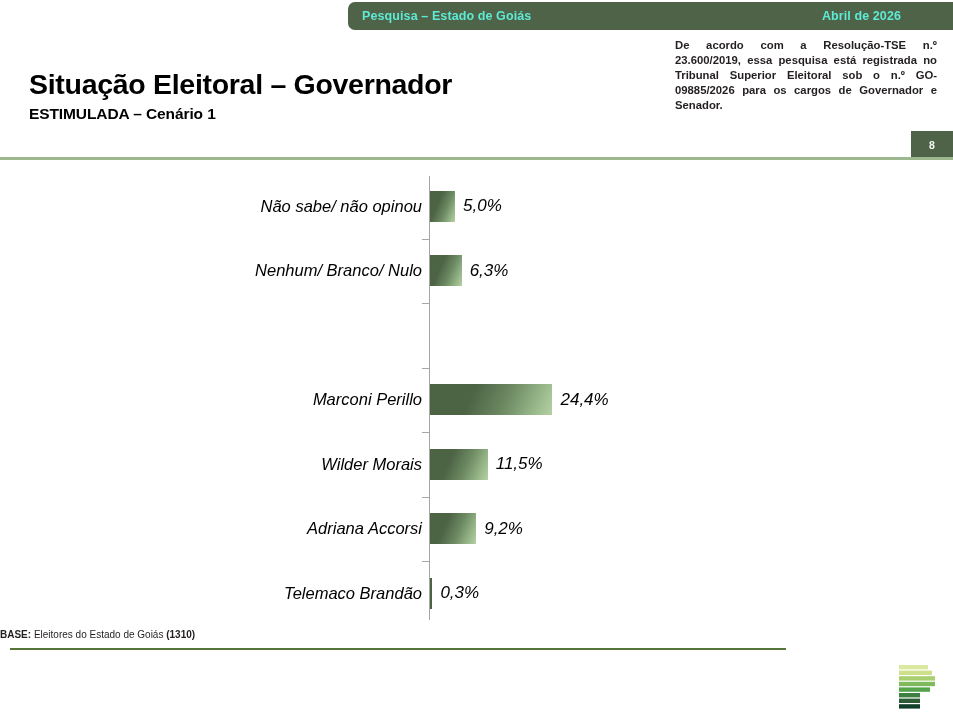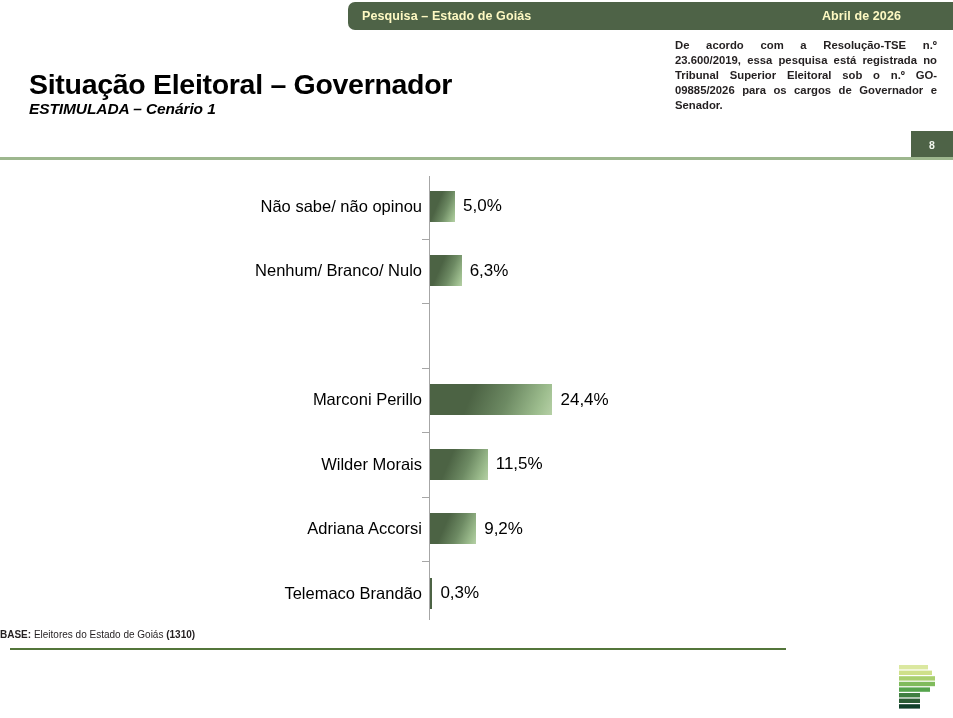"Pesquisa – Estado de Goiás" .header-banner { color: #fef9c3 -> #5eead4 }
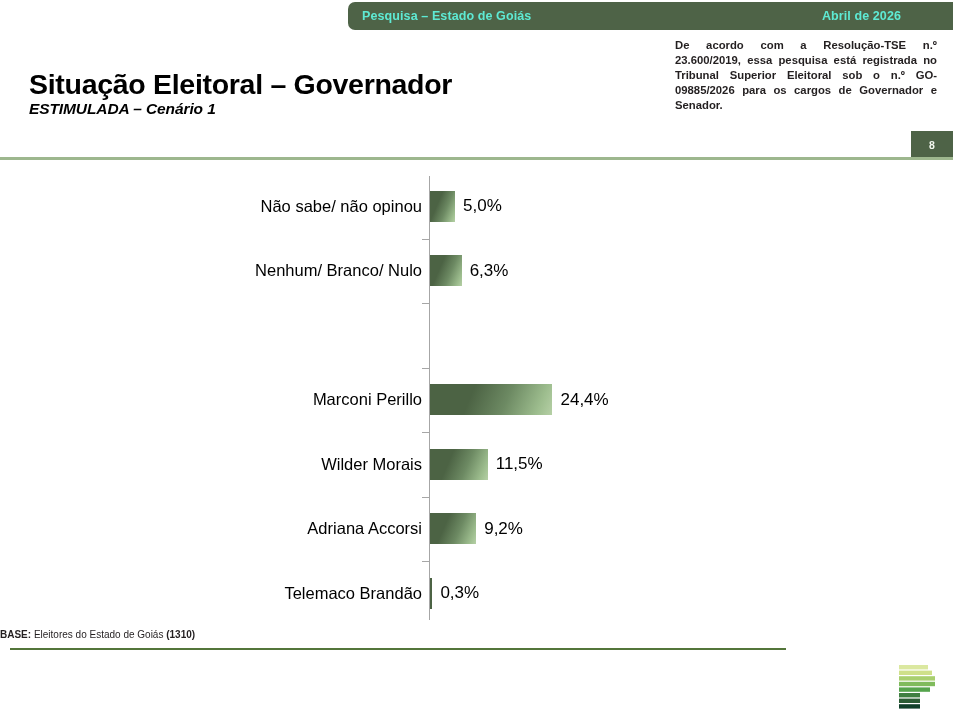"ESTIMULADA – Cenário 1" .slide-subtitle { font-style: italic -> none; margin-top: none -> 5px }
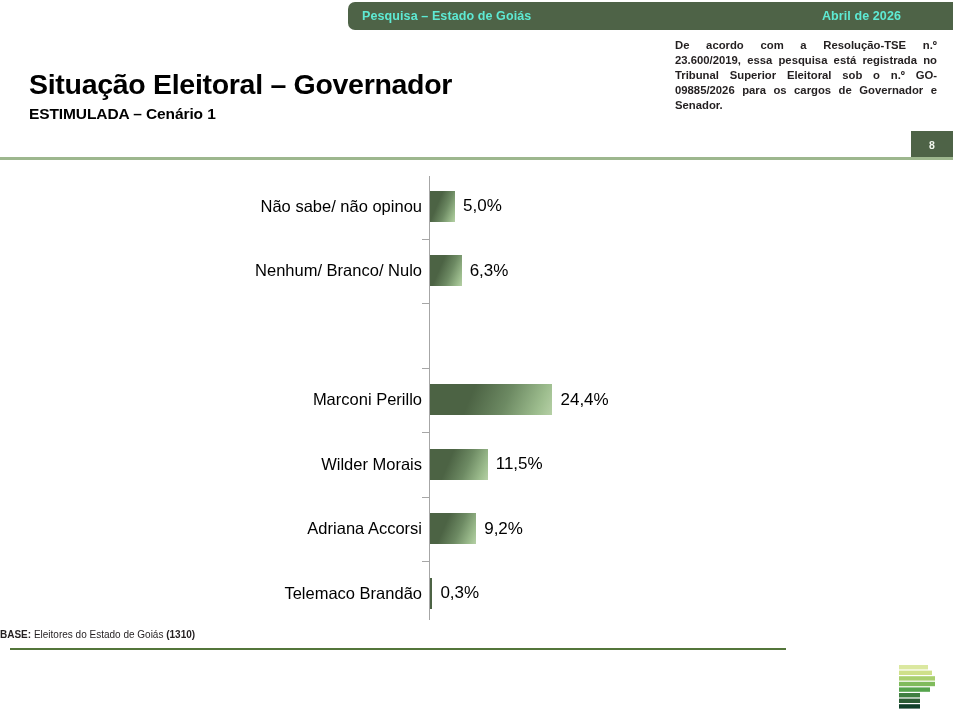"Não sabe/ não opinou" .row { font-style: none -> italic }
